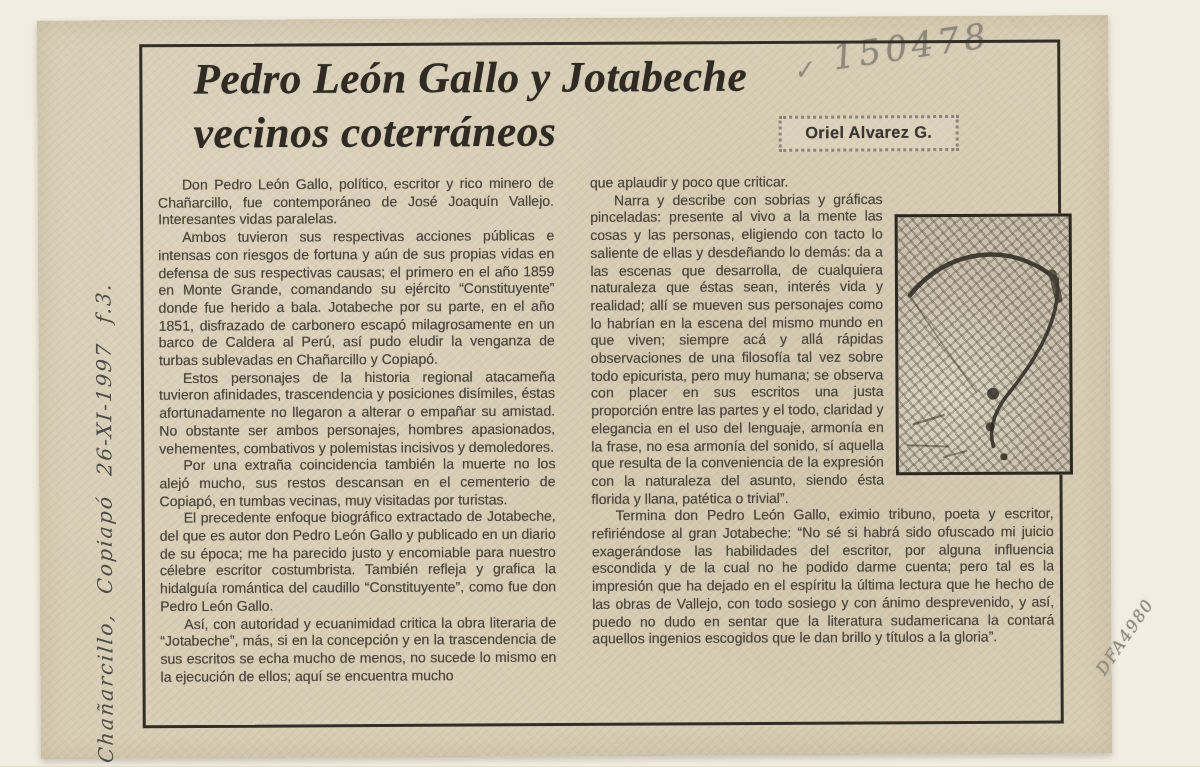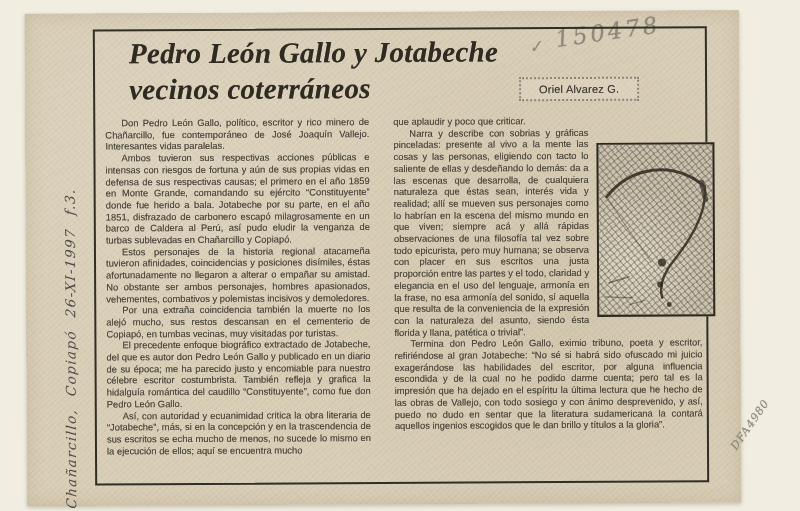"Oriel Alvarez G." .byline-box span { font-weight: 400 -> 700 }
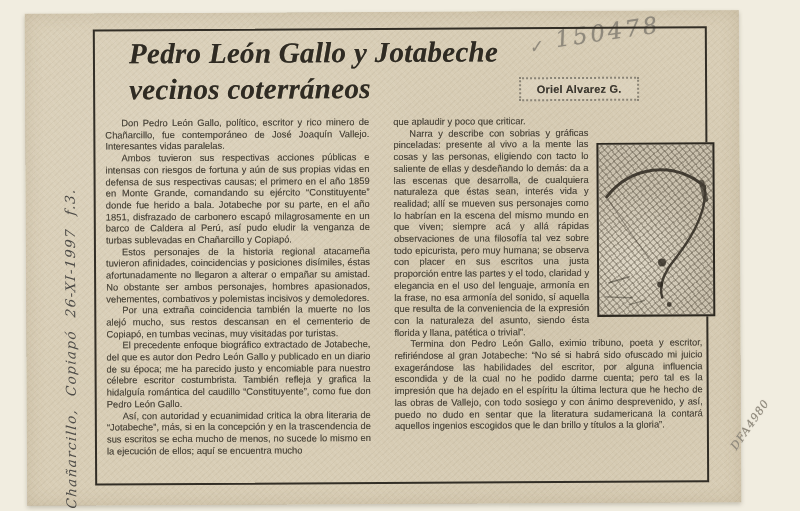"Estos personajes de la historia" p { text: coincidencias -> trascendencia }
